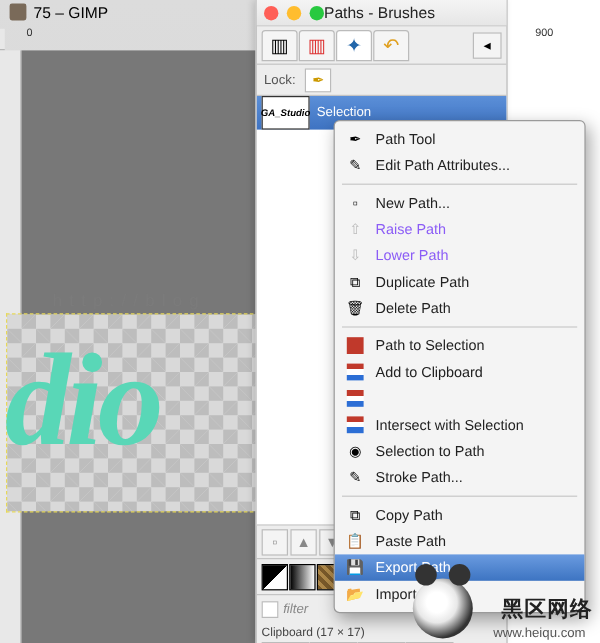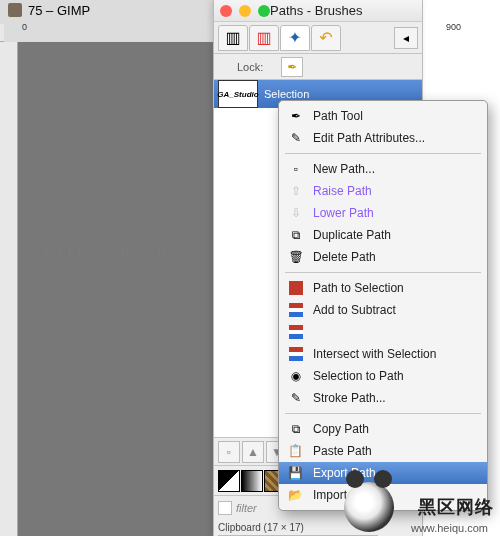"Lock:" .lockrow { gap: 18px -> 8px; padding: 0 23px -> 0 6px }
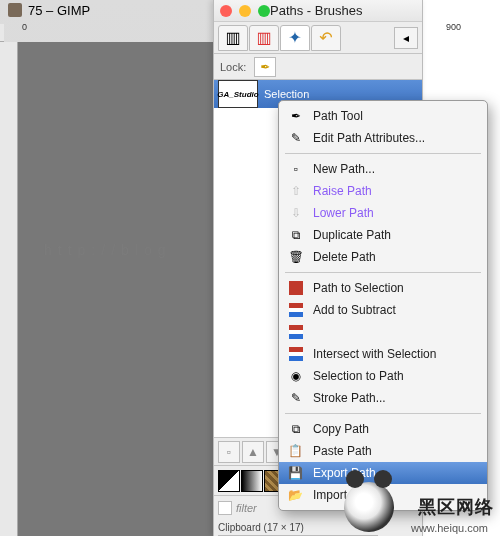"dio" div.checker { html: none -> <div> <div>dio</div> </div> }
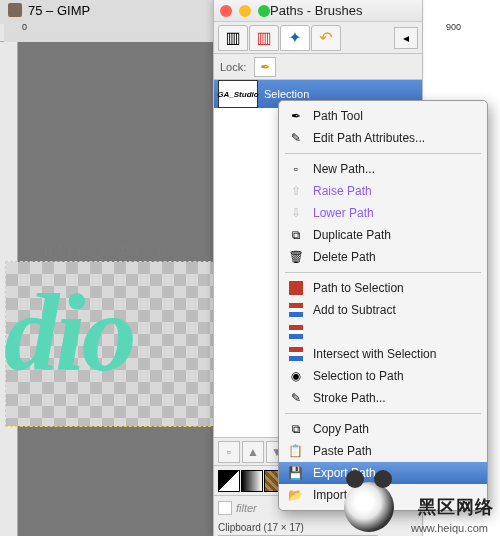"Add to Subtract" span.mlbl { text: Subtract -> Clipboard }
